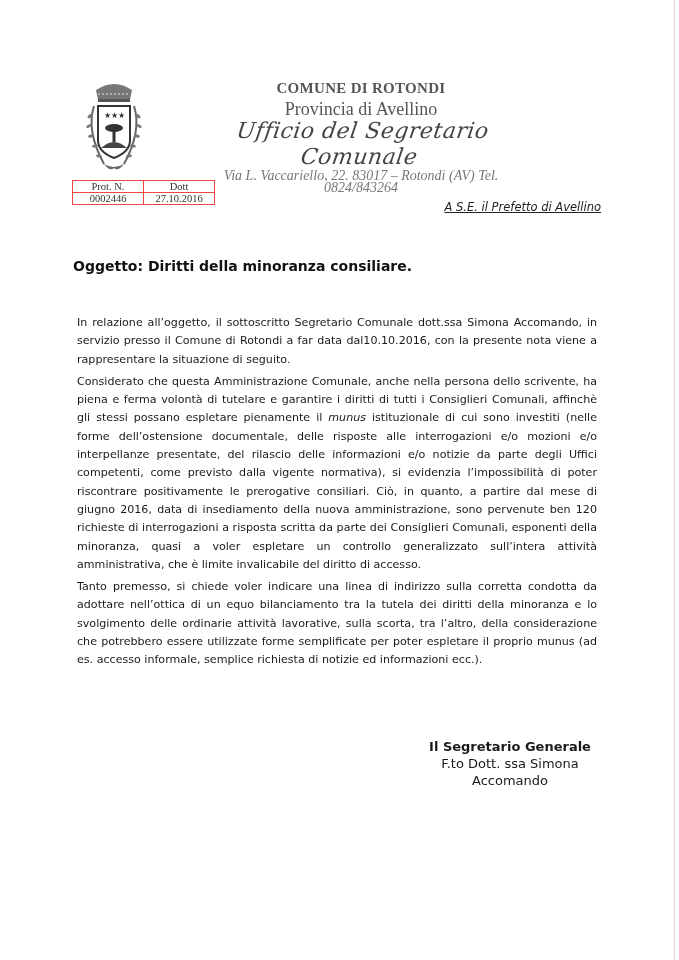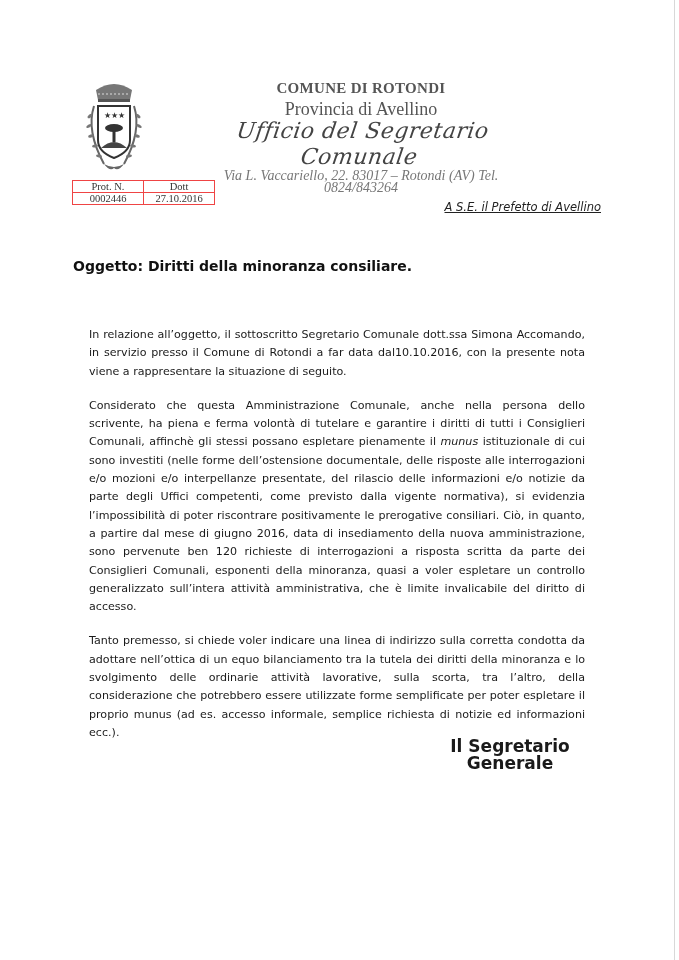"In relazione all’oggetto, il" .body p { margin: 16px -> 4px }
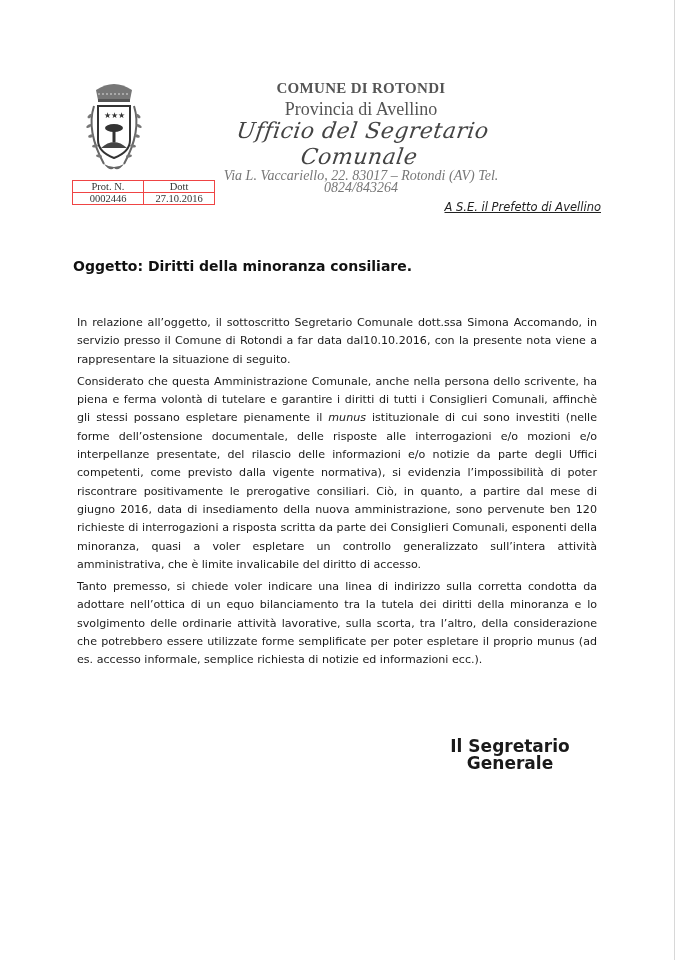"Il Segretario Generale" .sign { font-size: 17px -> 13px }
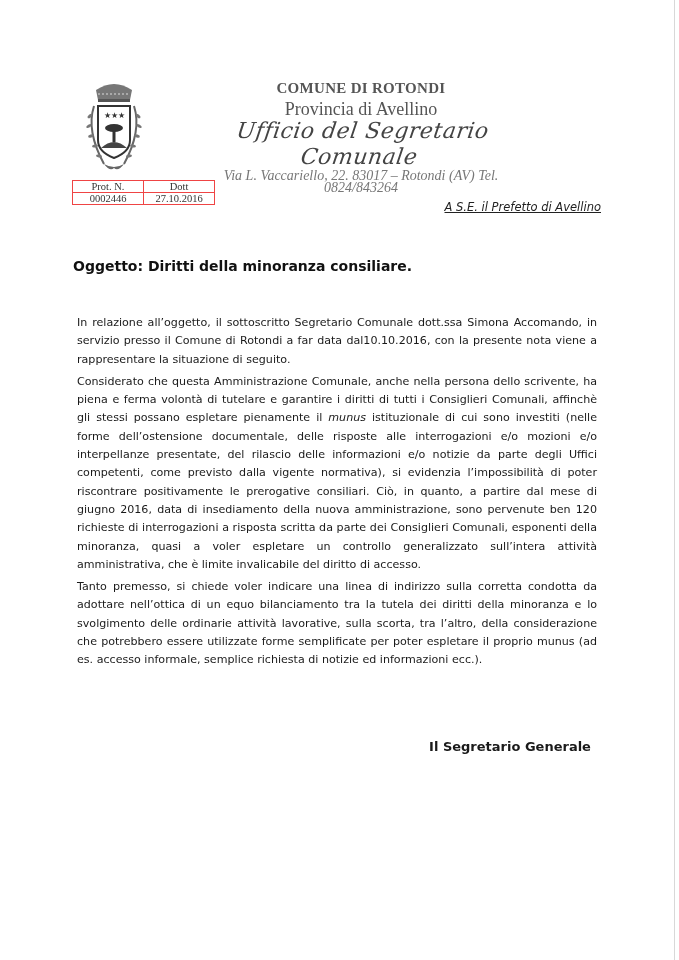"F.to Dott. ssa Simona Accomando" div { html: none -> <div>F.to Dott. ssa Simona Accomando</div> }
